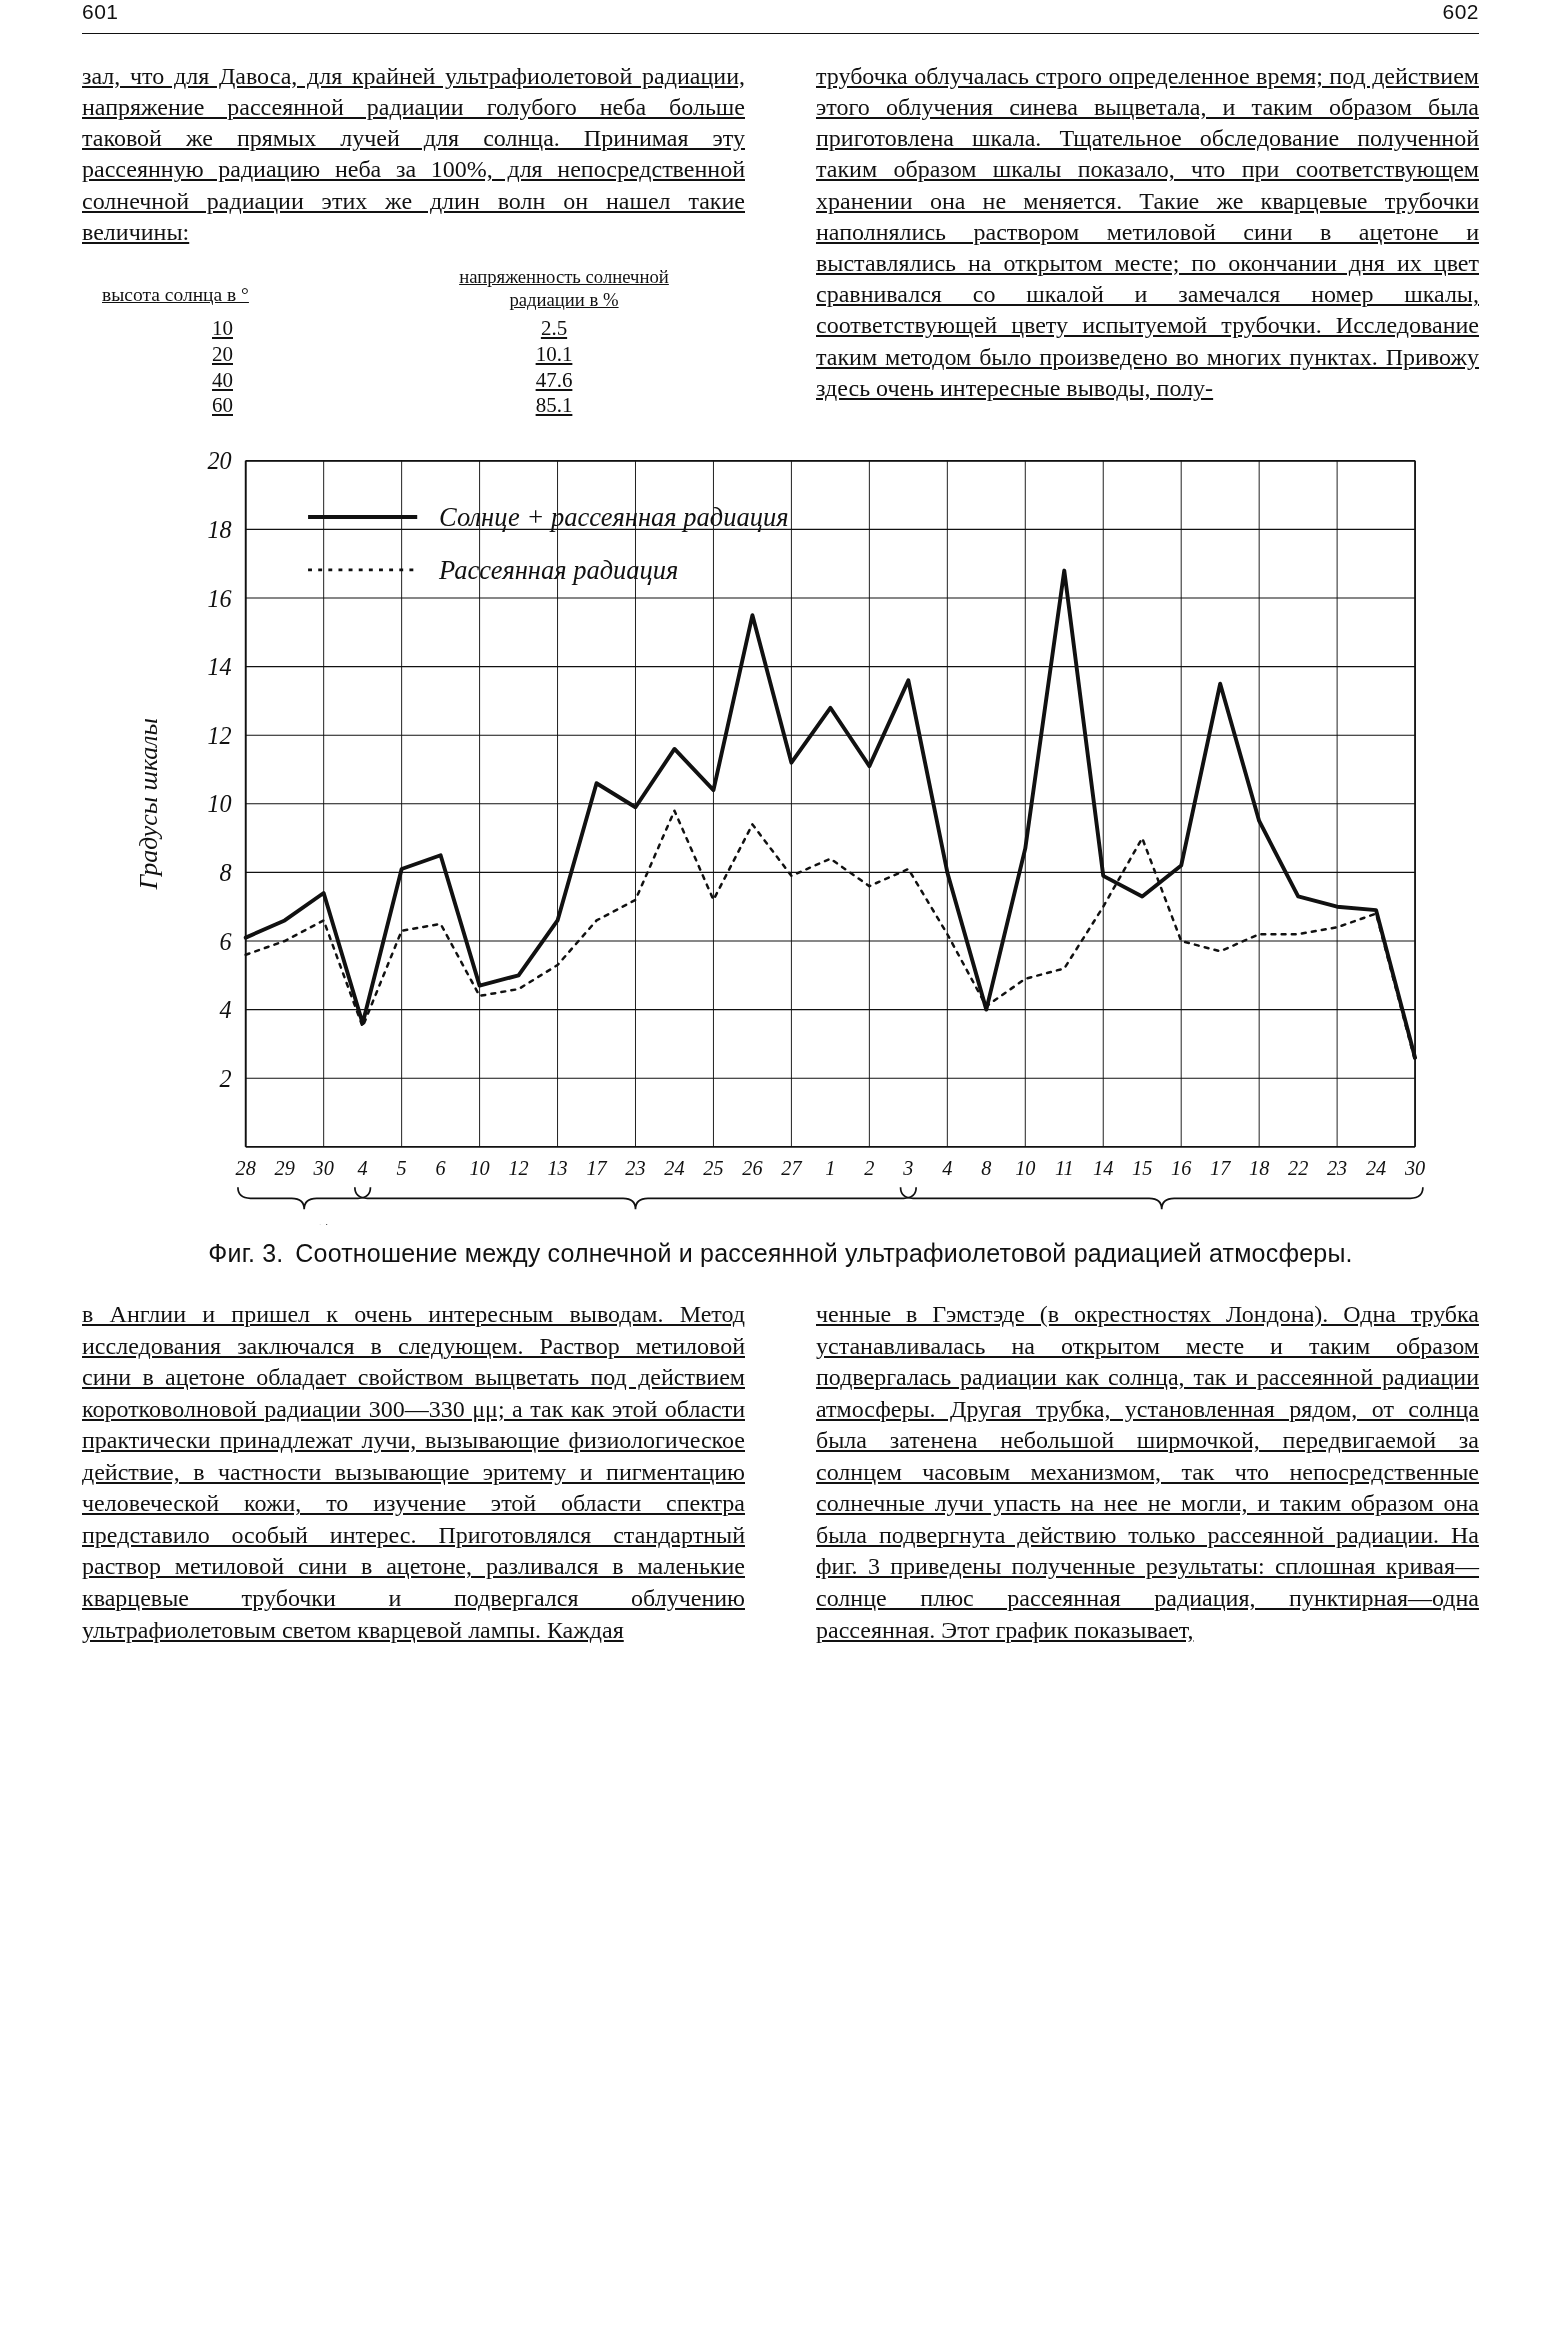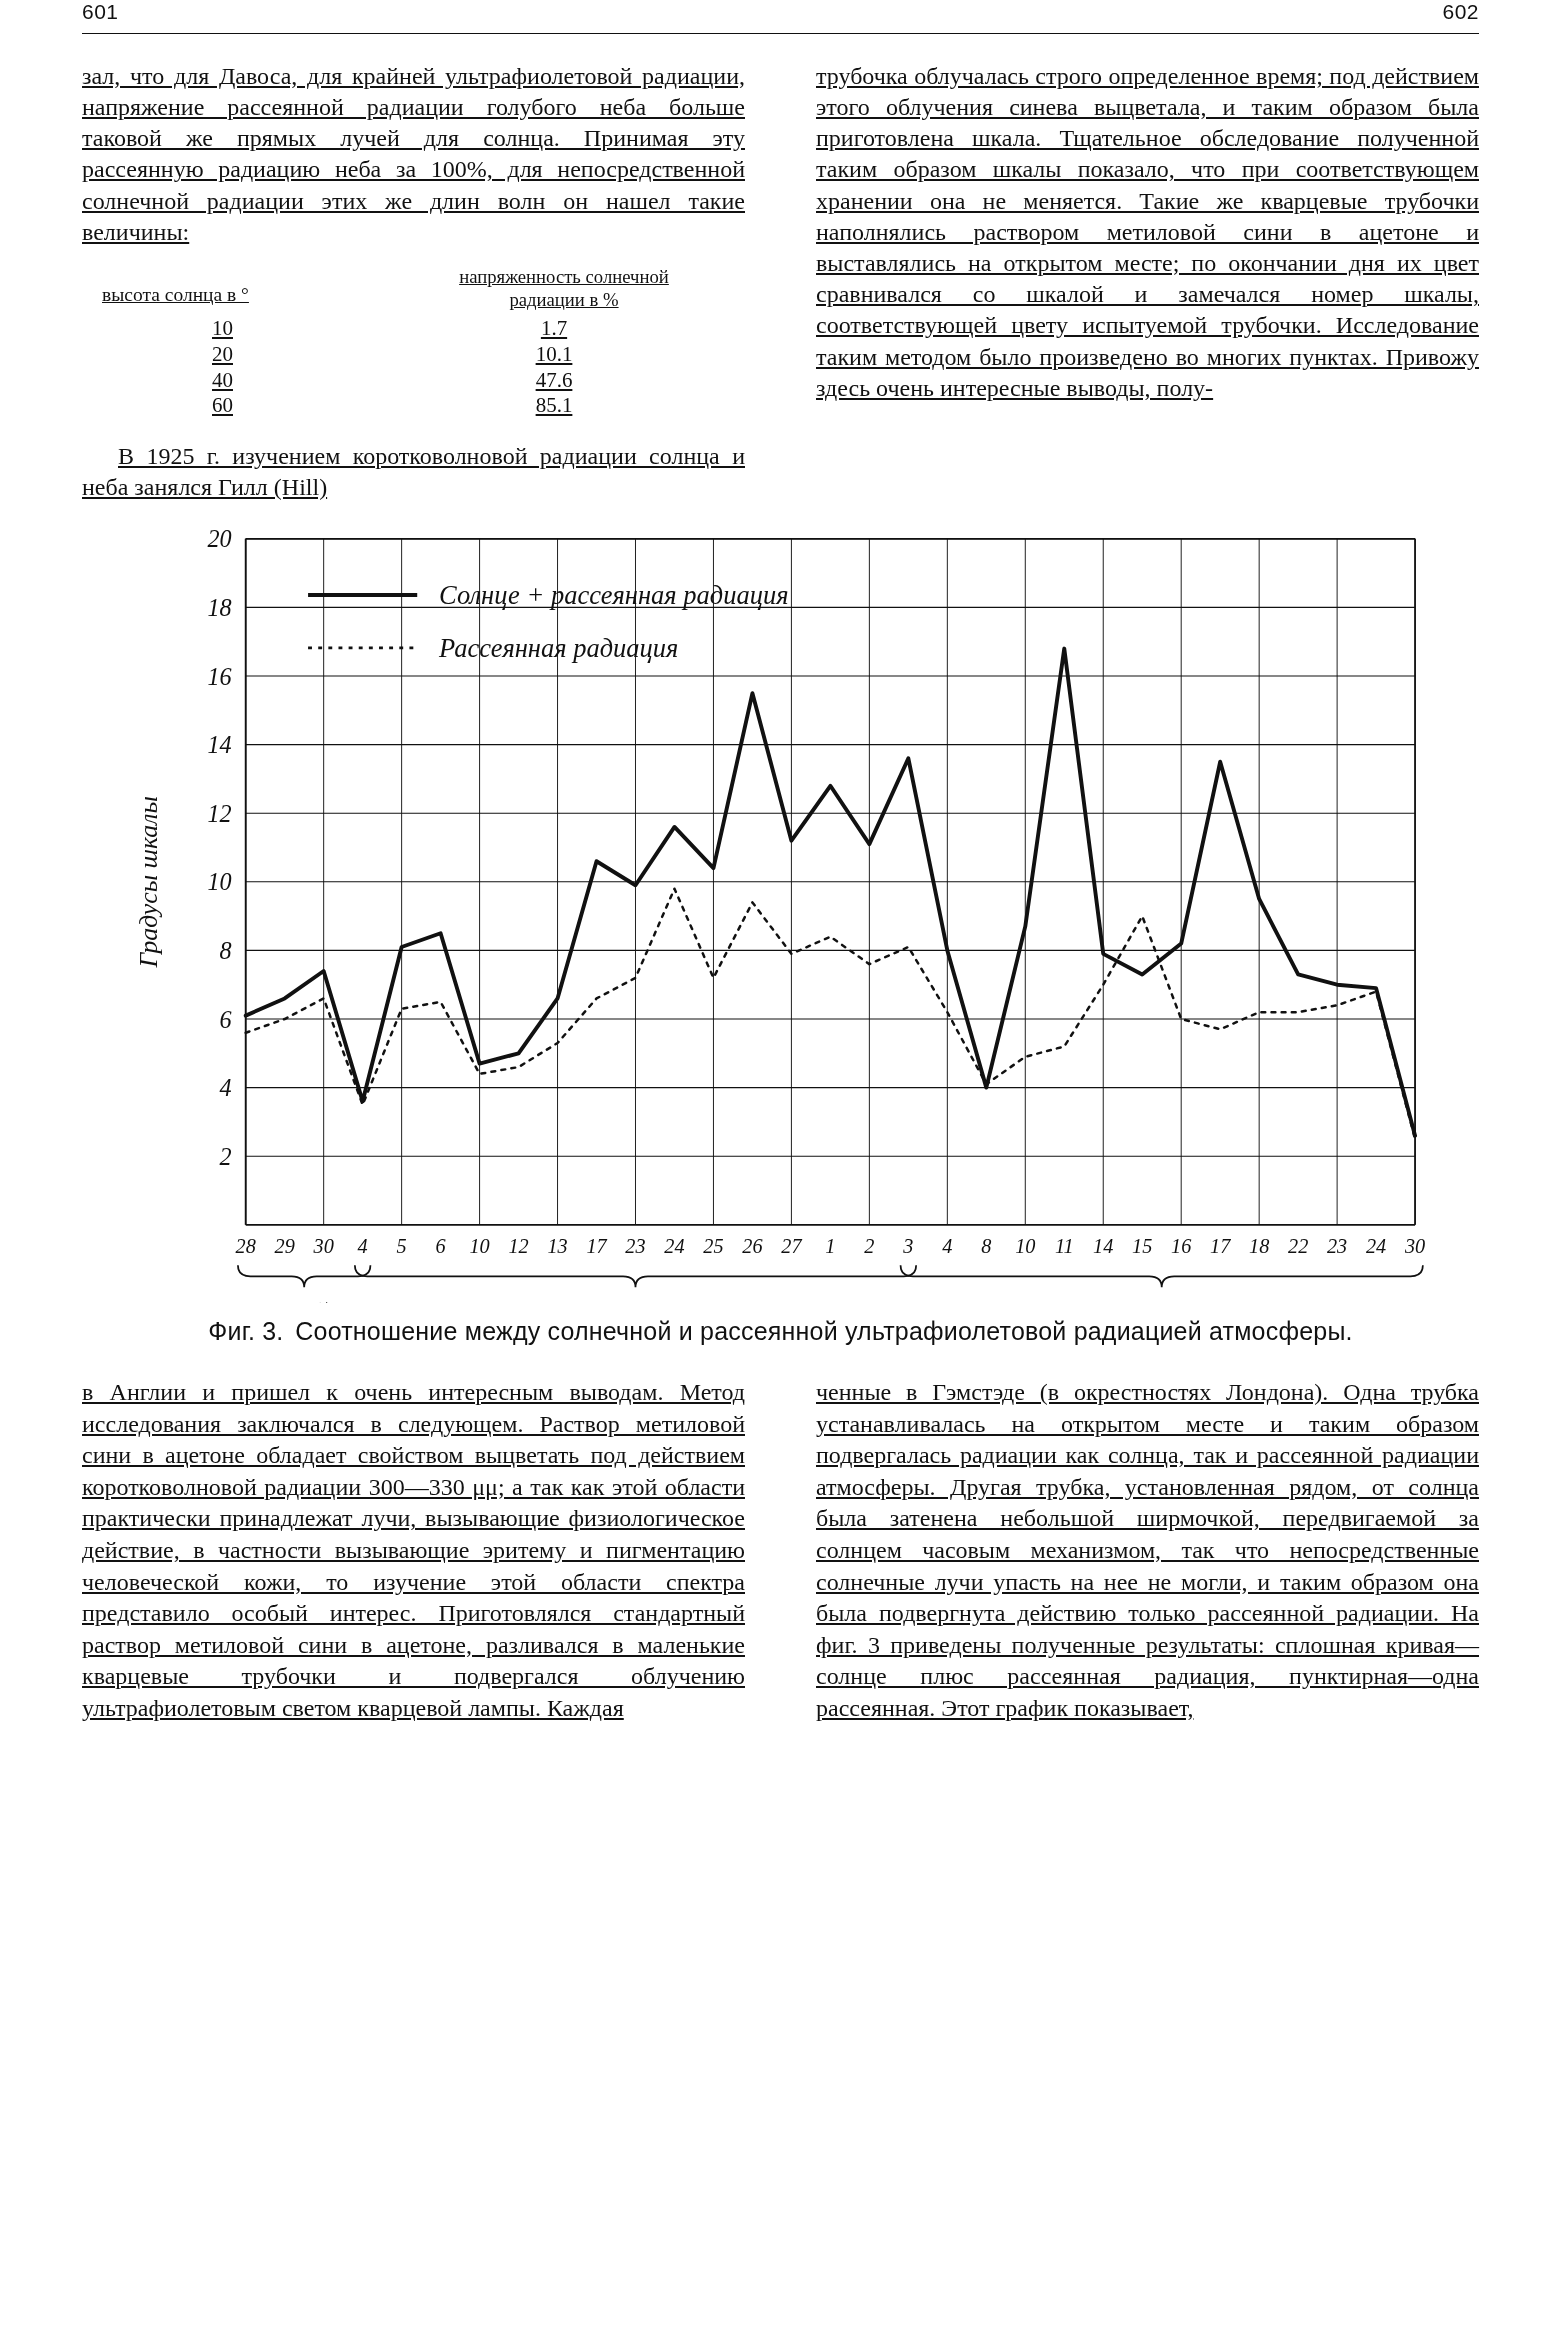"1.7" div.c2 { text: 1.7 -> 2.5 }
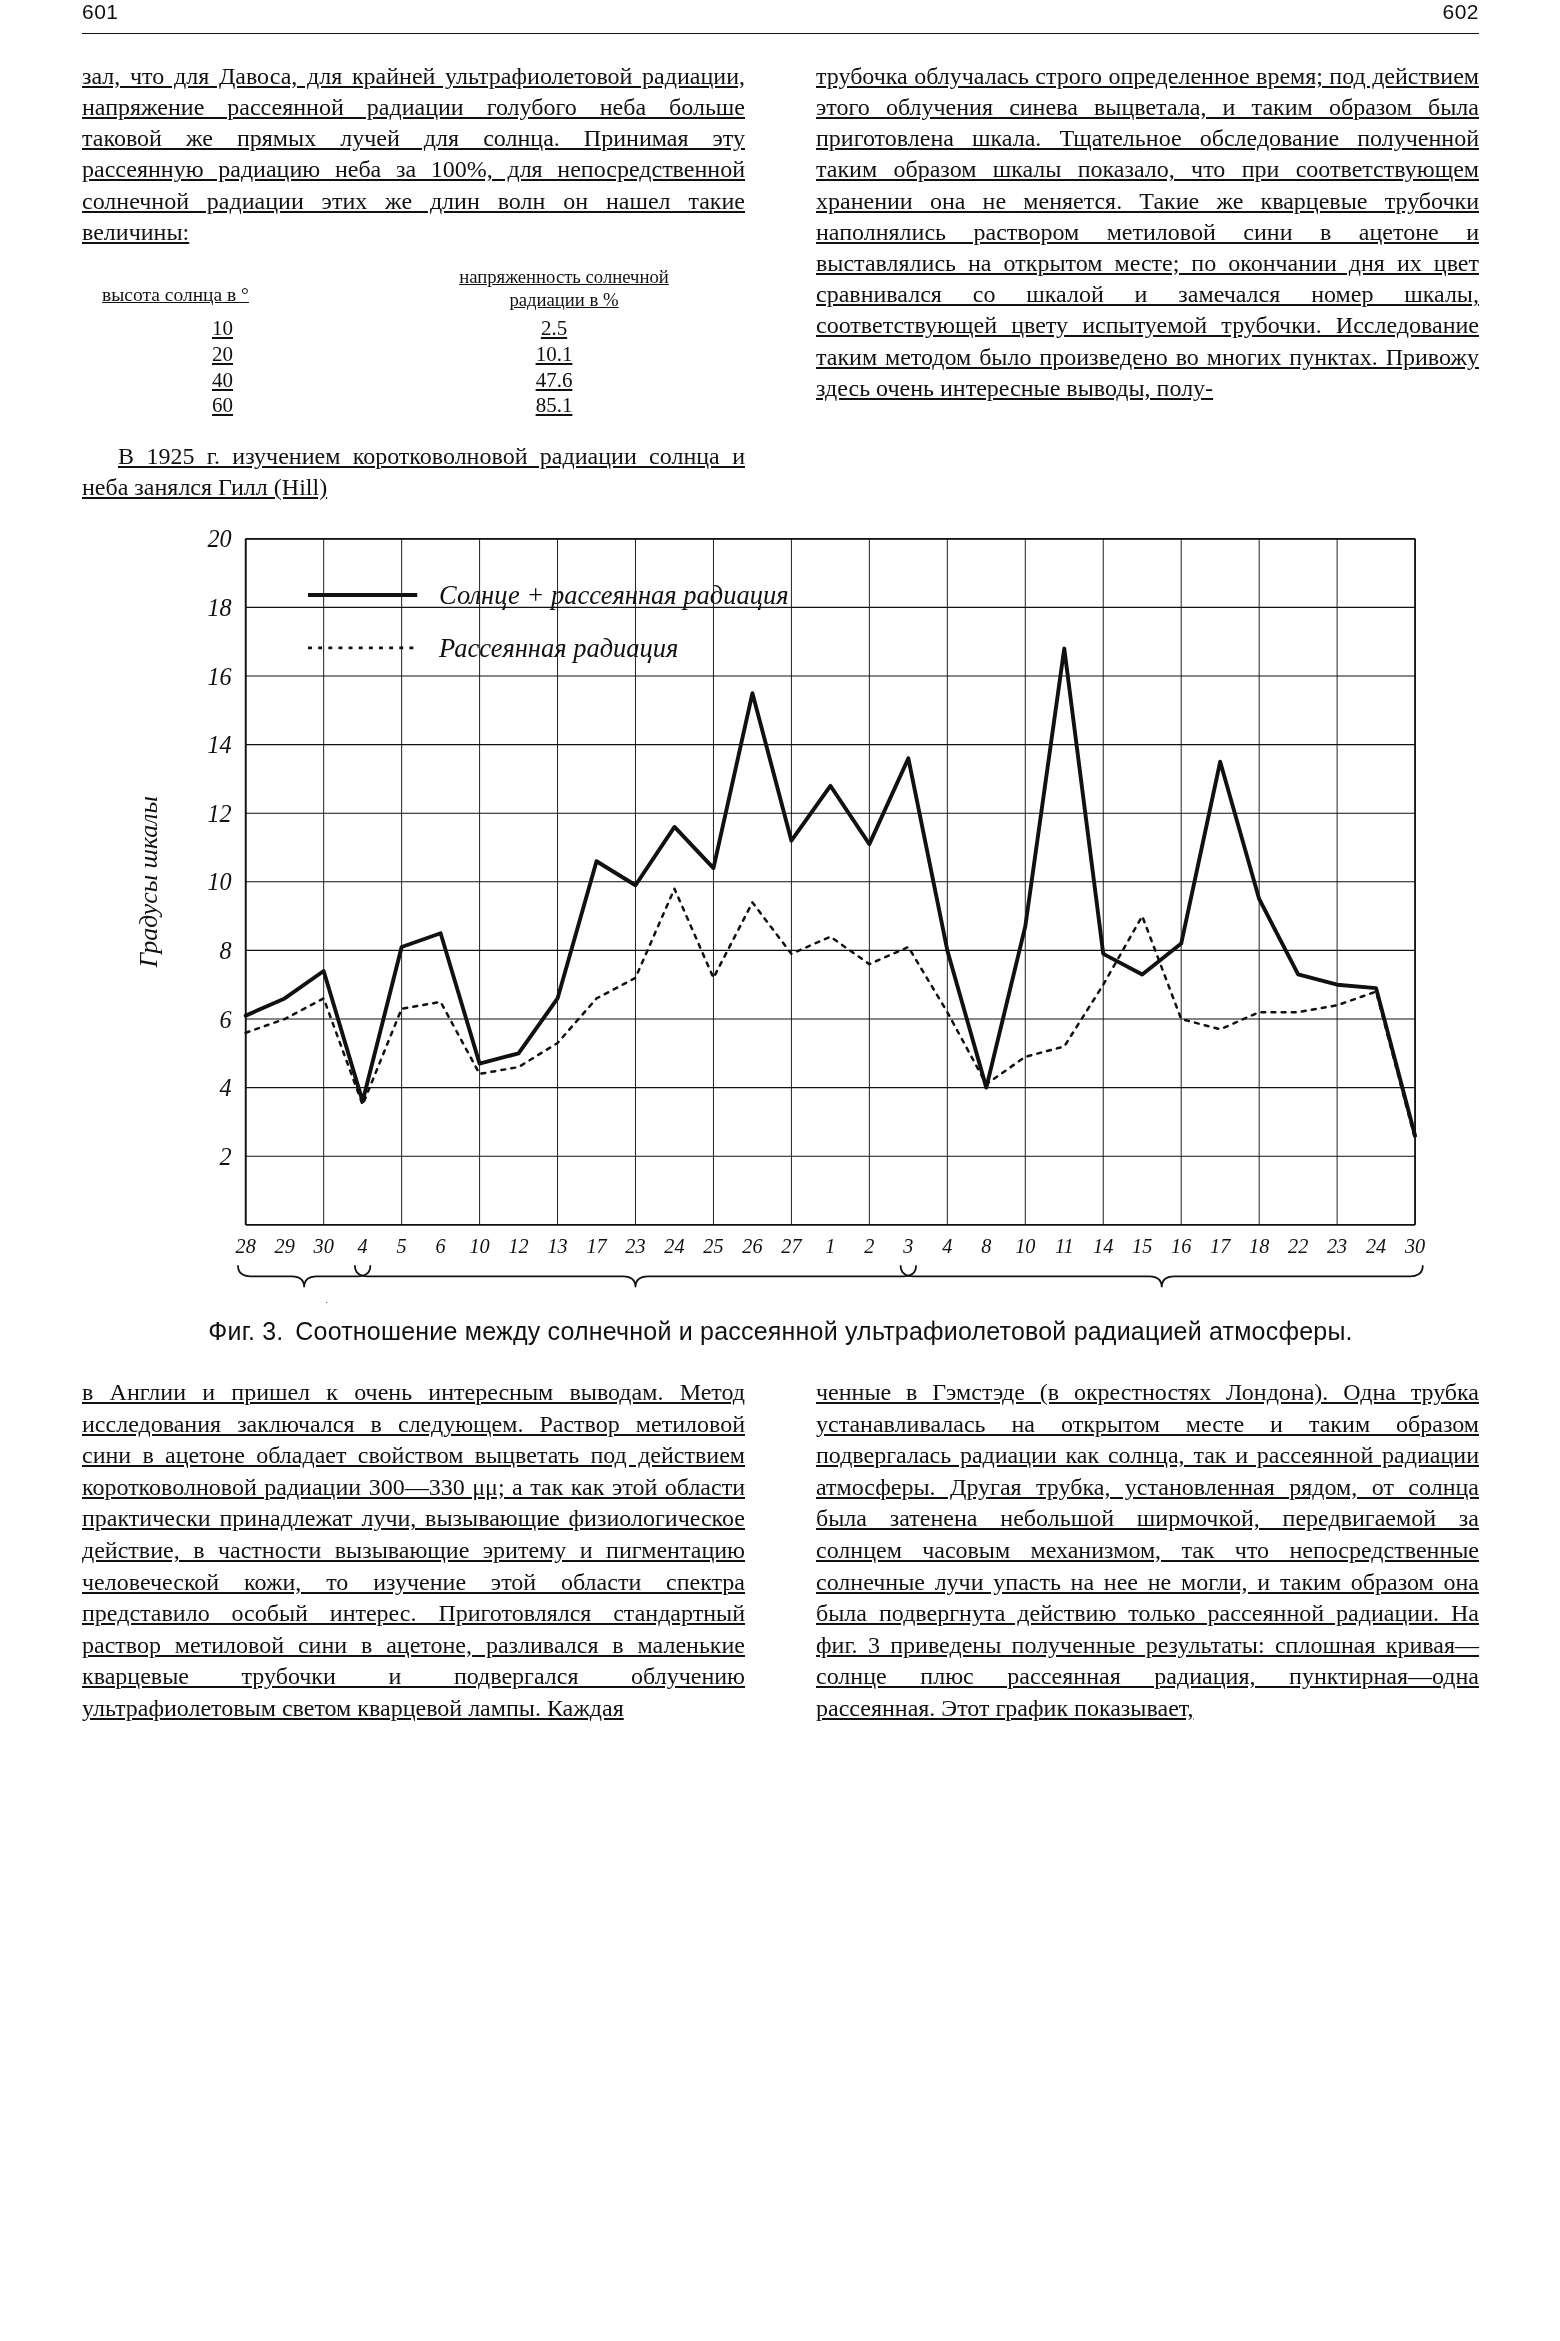"В 1925 г. изучением коротковолновой" p.indent { html: <p>В 1925 г. изучением коротковолновой радиации солнца и неба занялся Гилл (Hill)</p> -> none }
